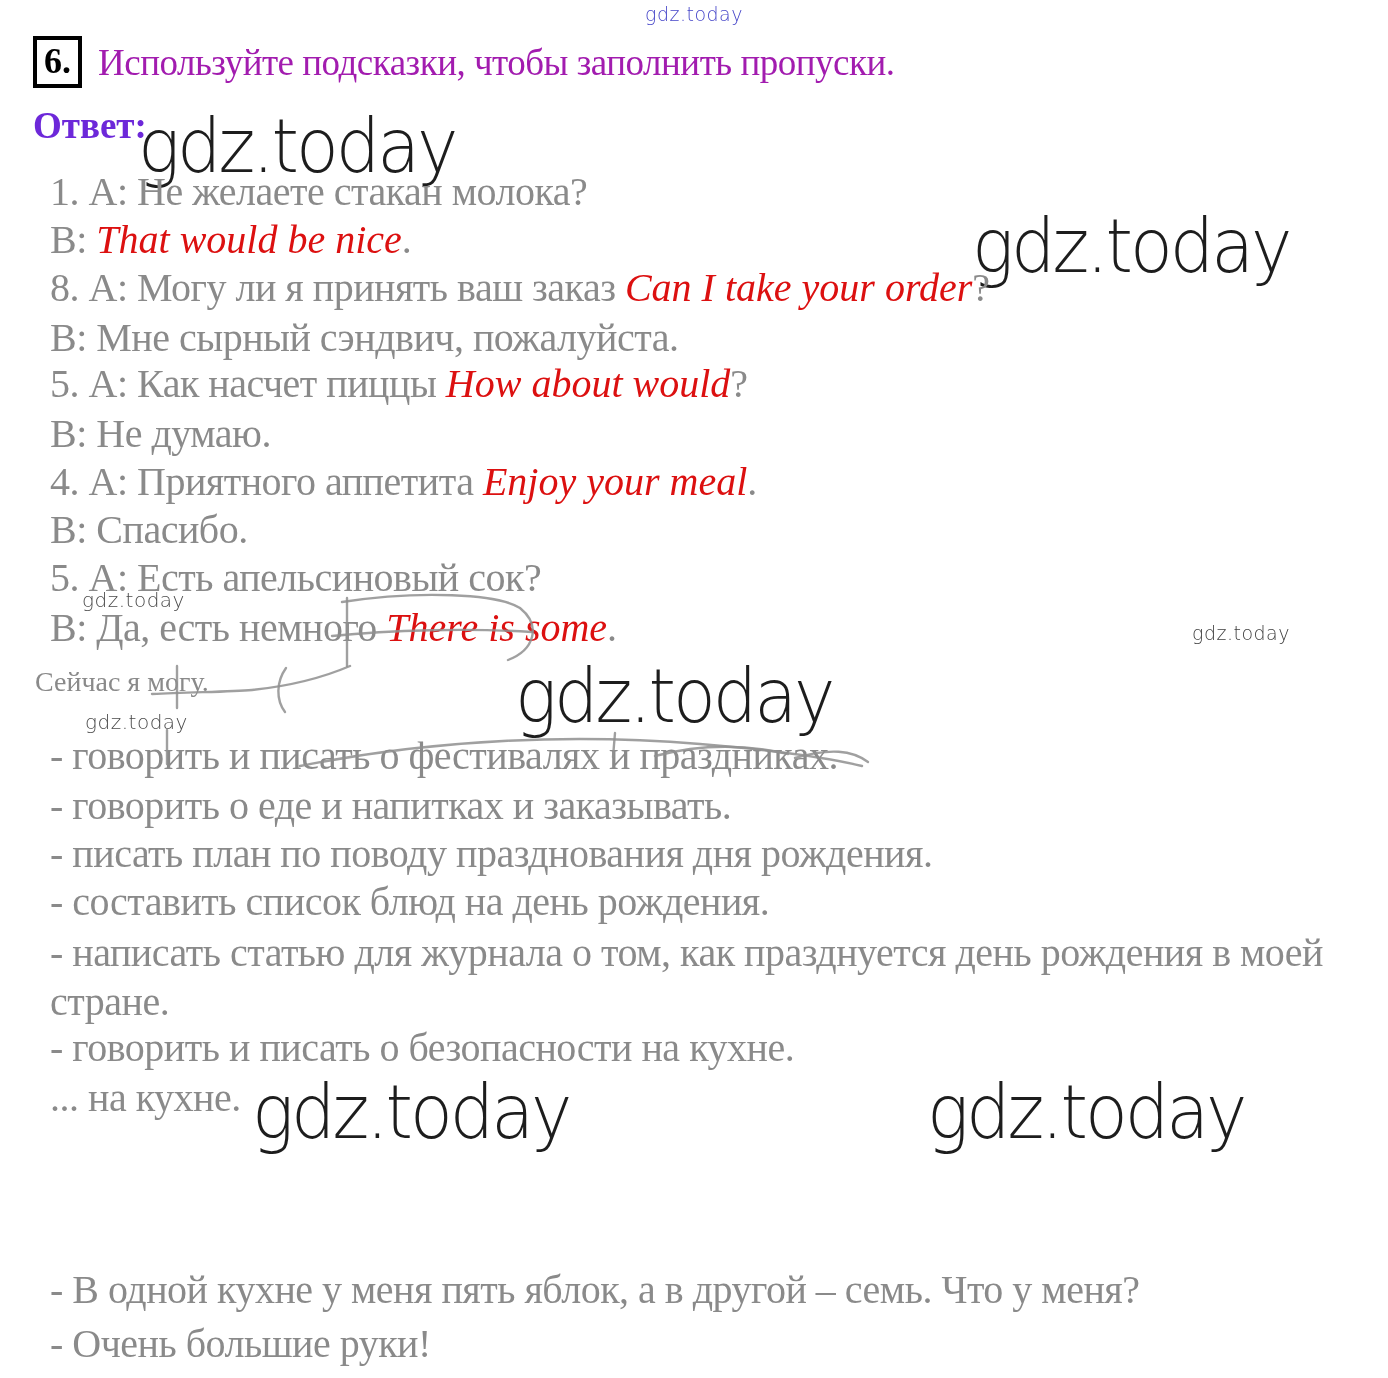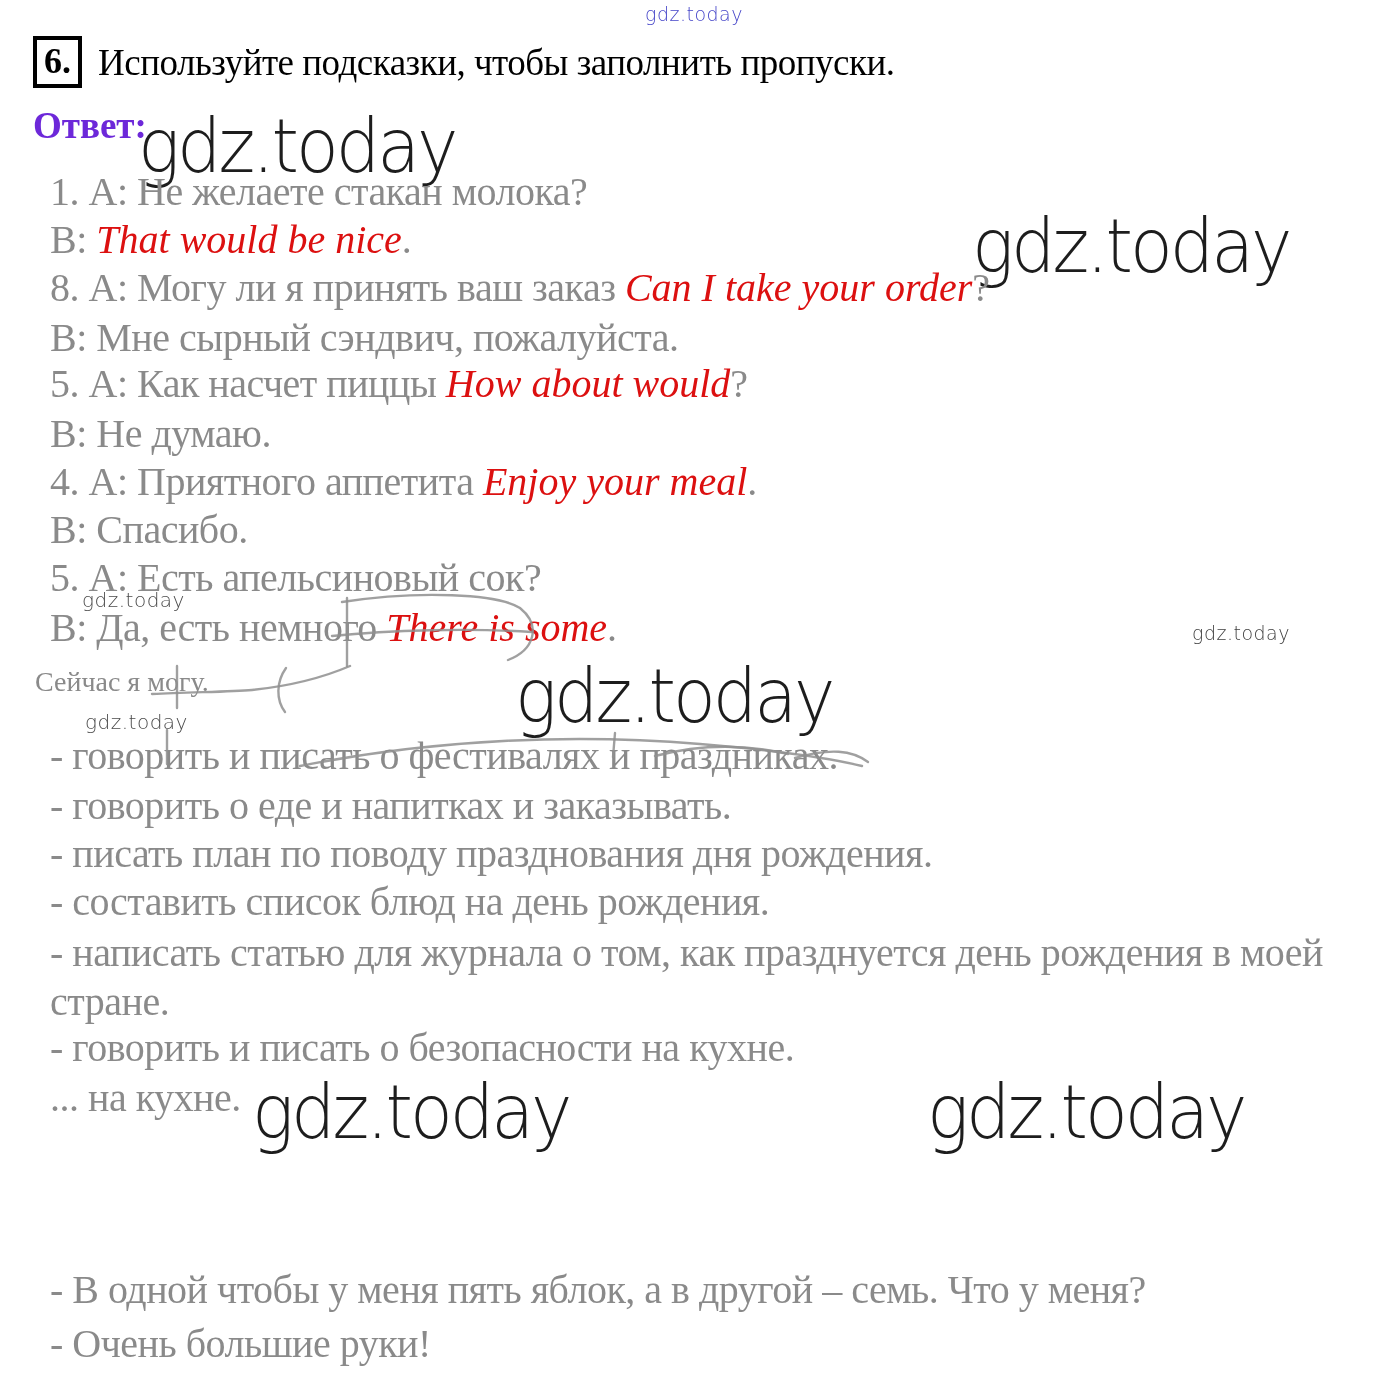"Используйте подсказки, чтобы заполнить" .task-text { color: #000000 -> #a21caf }
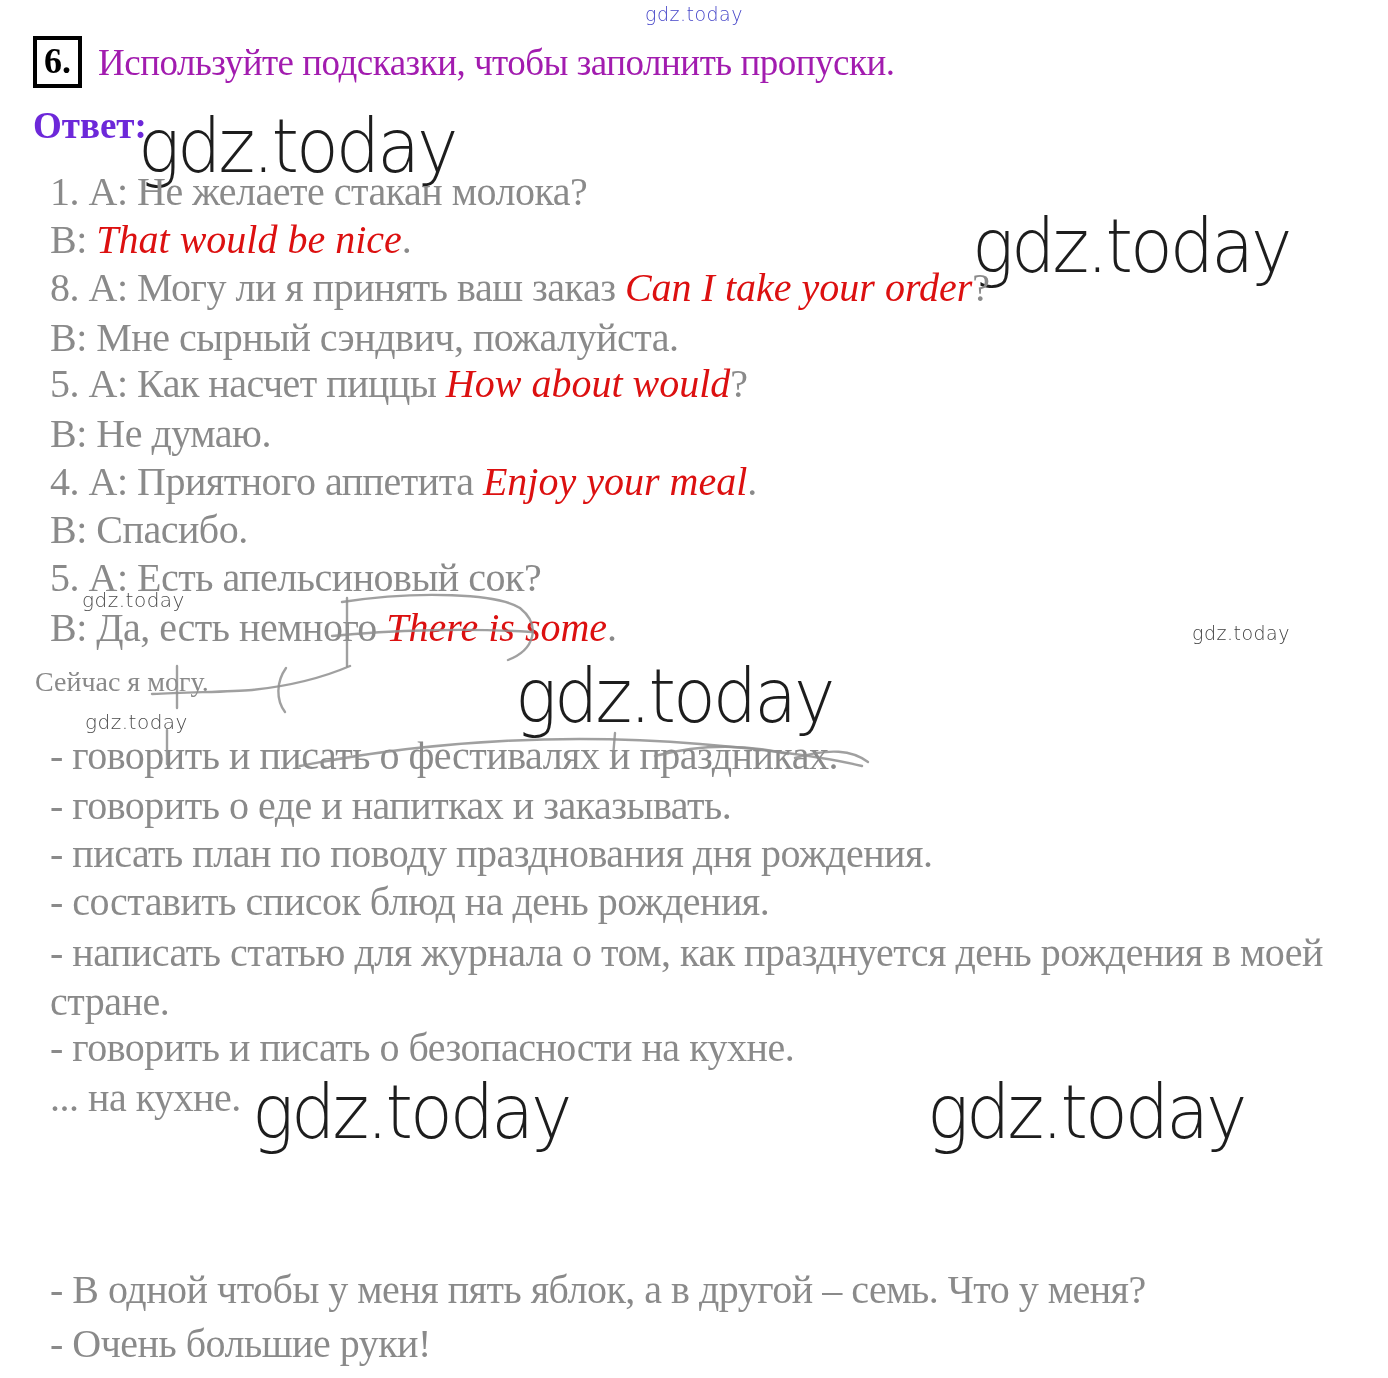"- В одной чтобы у" div.line { text: чтобы -> кухне }
